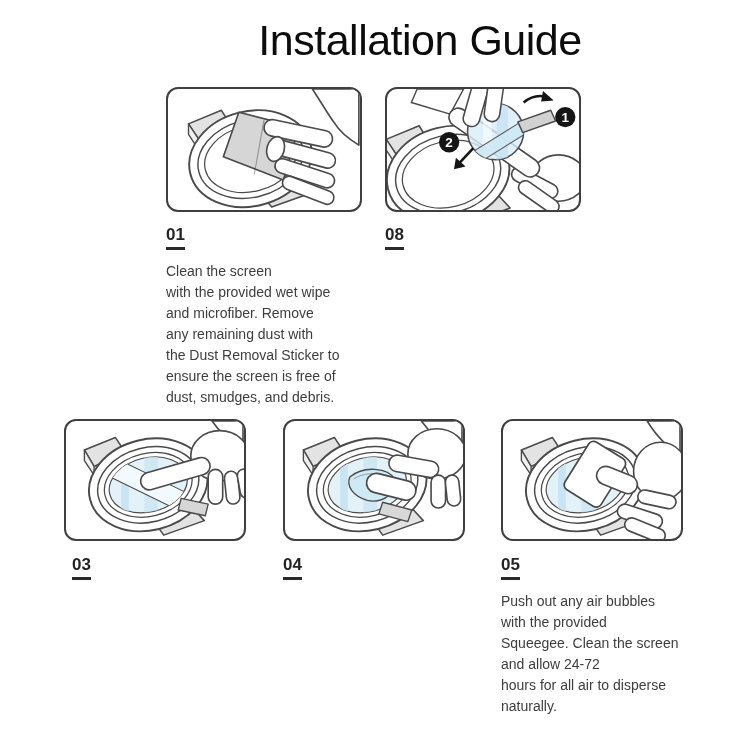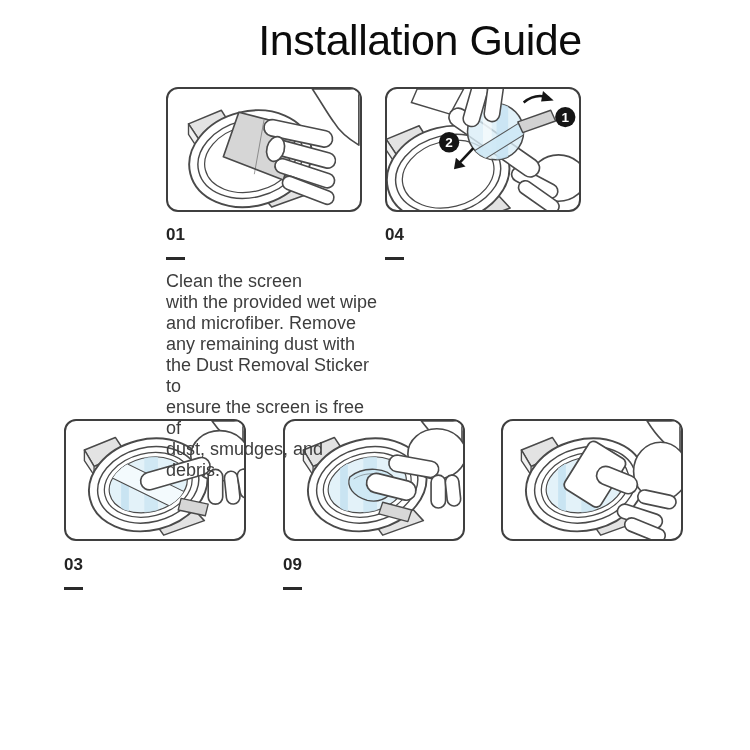"01" .step-num { padding-bottom: 12px -> 2px }
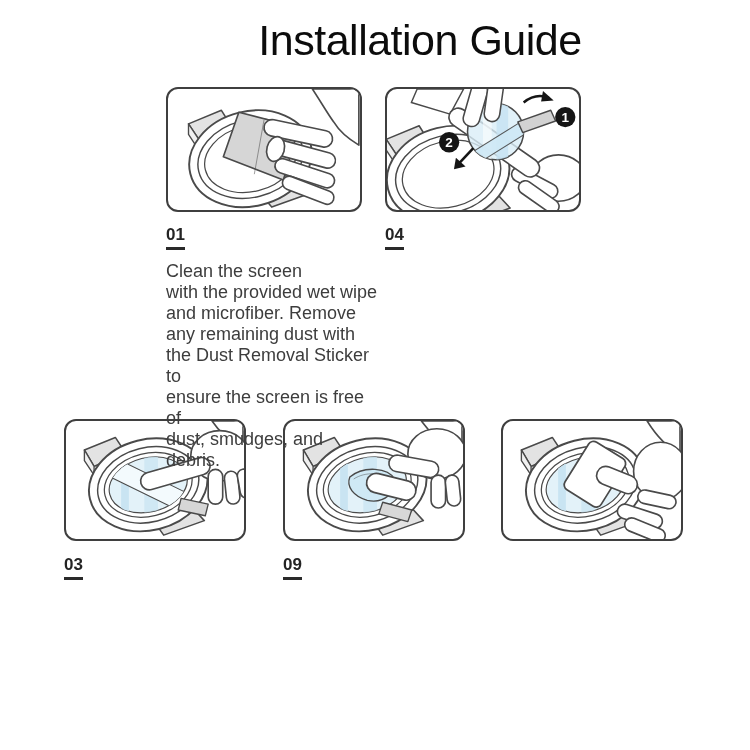"04" div.step-num { text: 04 -> 08 }
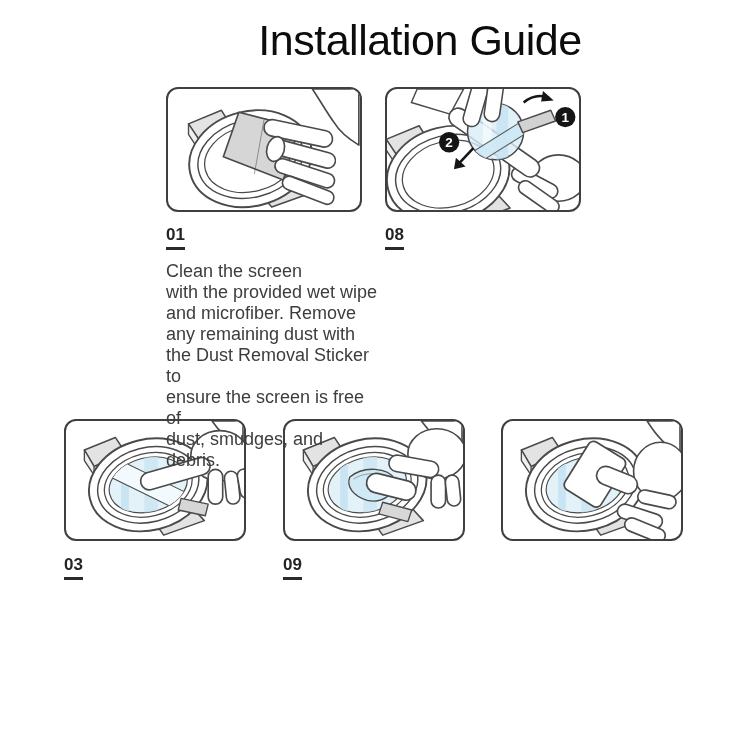"Clean the screen" .step-desc { font-size: 18px -> 14px }
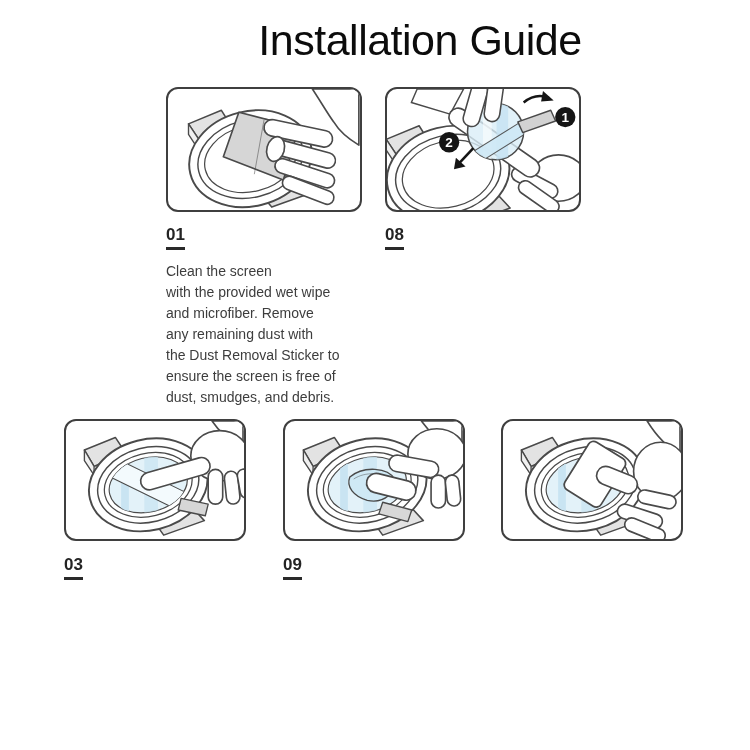"03" div.step-text { left: 64px -> 72px }
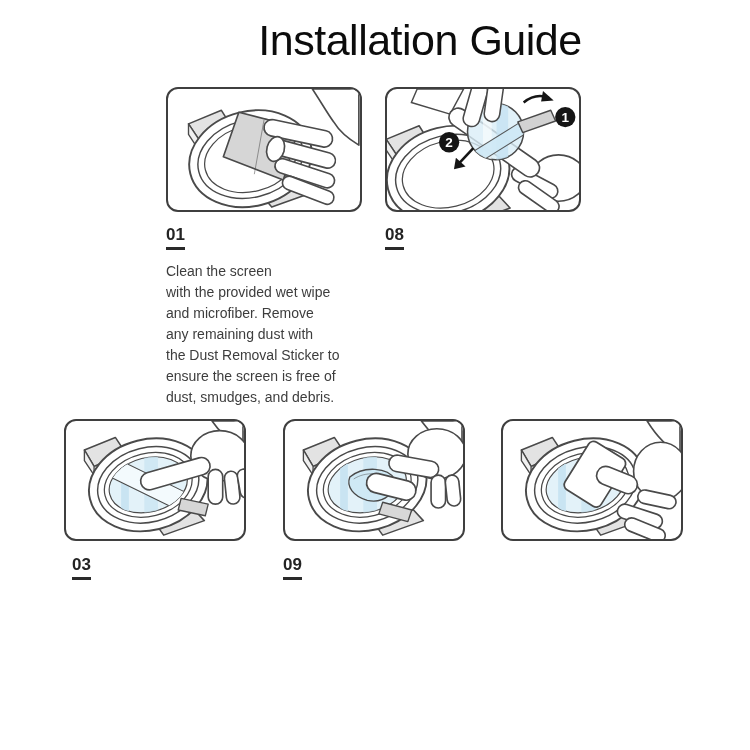"09" div.step-num { text: 09 -> 04 }
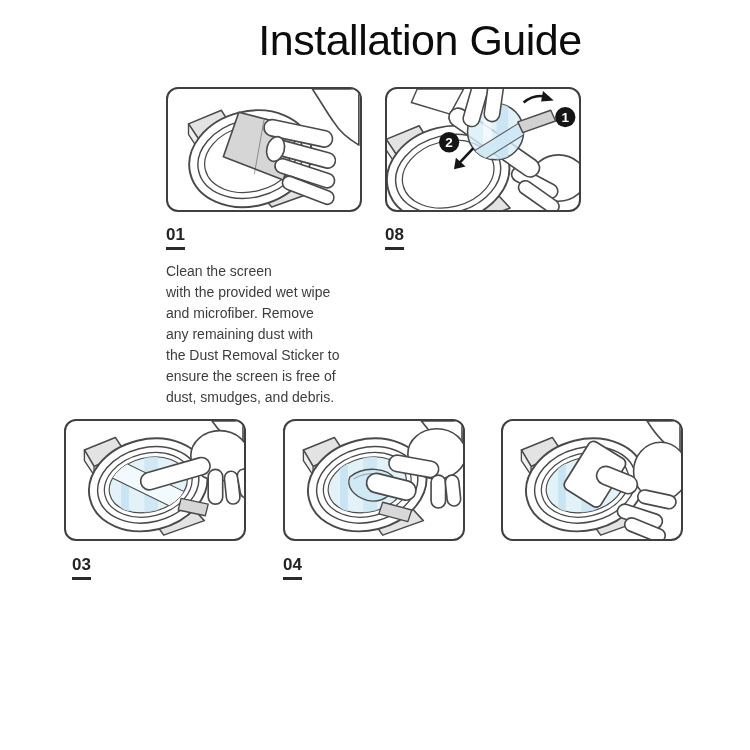"05" div.step-text { html: none -> <div> <div>05</div> <p>Push out any air bubbles with the provided Squeegee. Clean the screen and allow 24-72 hours for all air to disperse naturally.</p> </div> }
